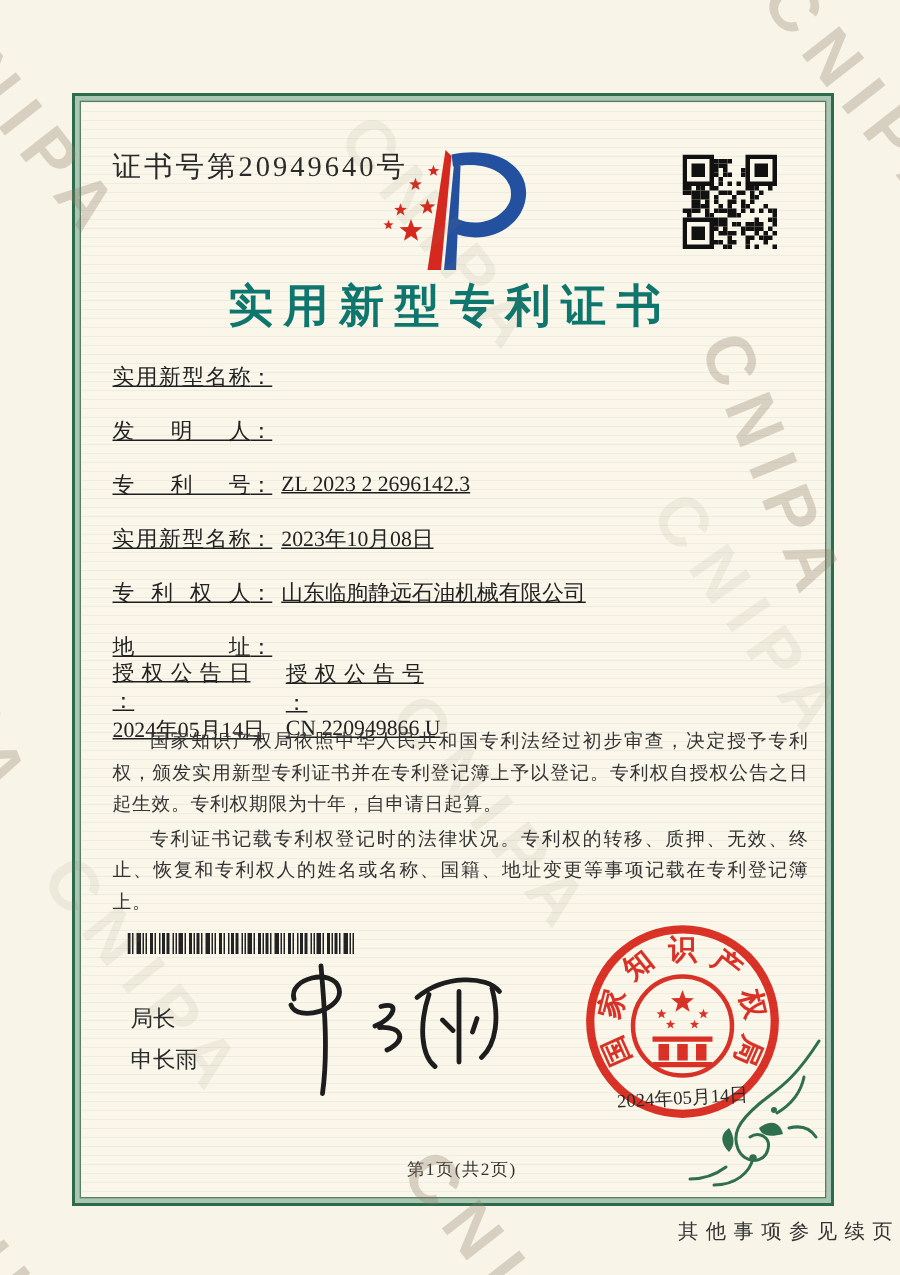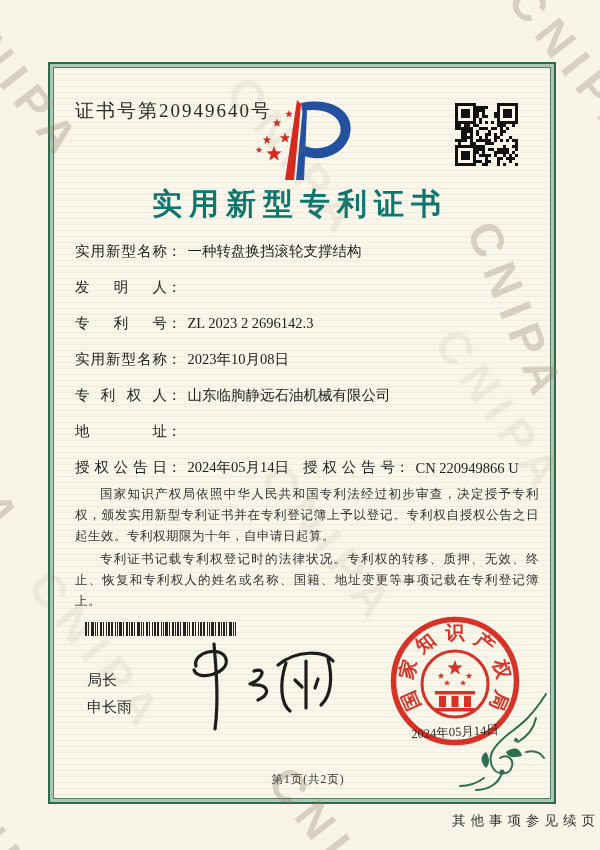"实用新型名称" .fields { text-decoration: none -> underline }
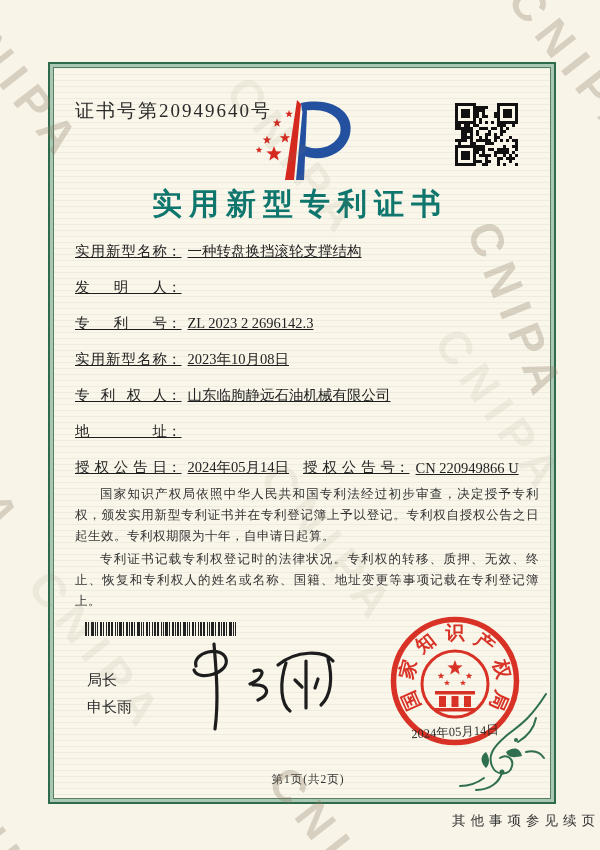"一种转盘换挡滚轮支撑结构" span.fvalue { html: <span>一种转盘换挡滚轮支撑结构</span> -> none }
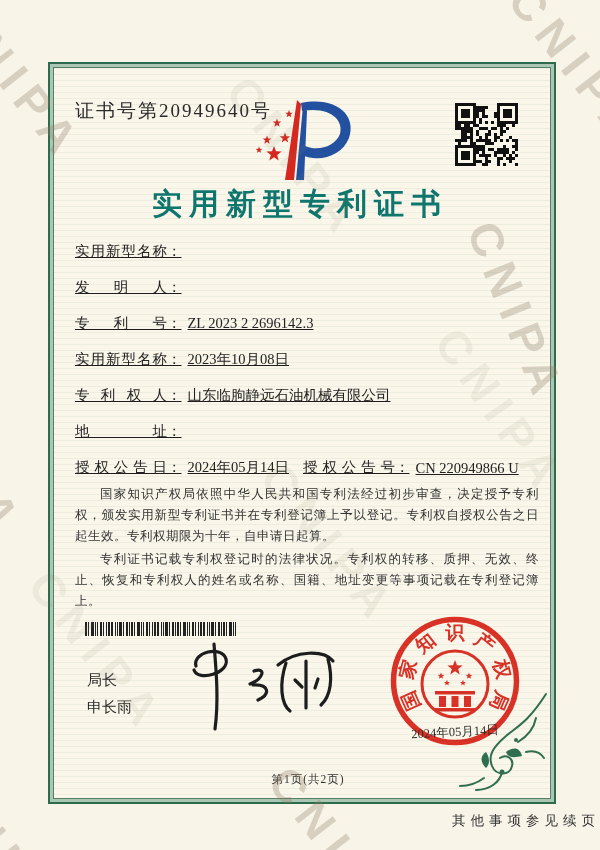"授权公告日" .fgroup { align-items: flex-end -> flex-start; flex-direction: none -> column }
